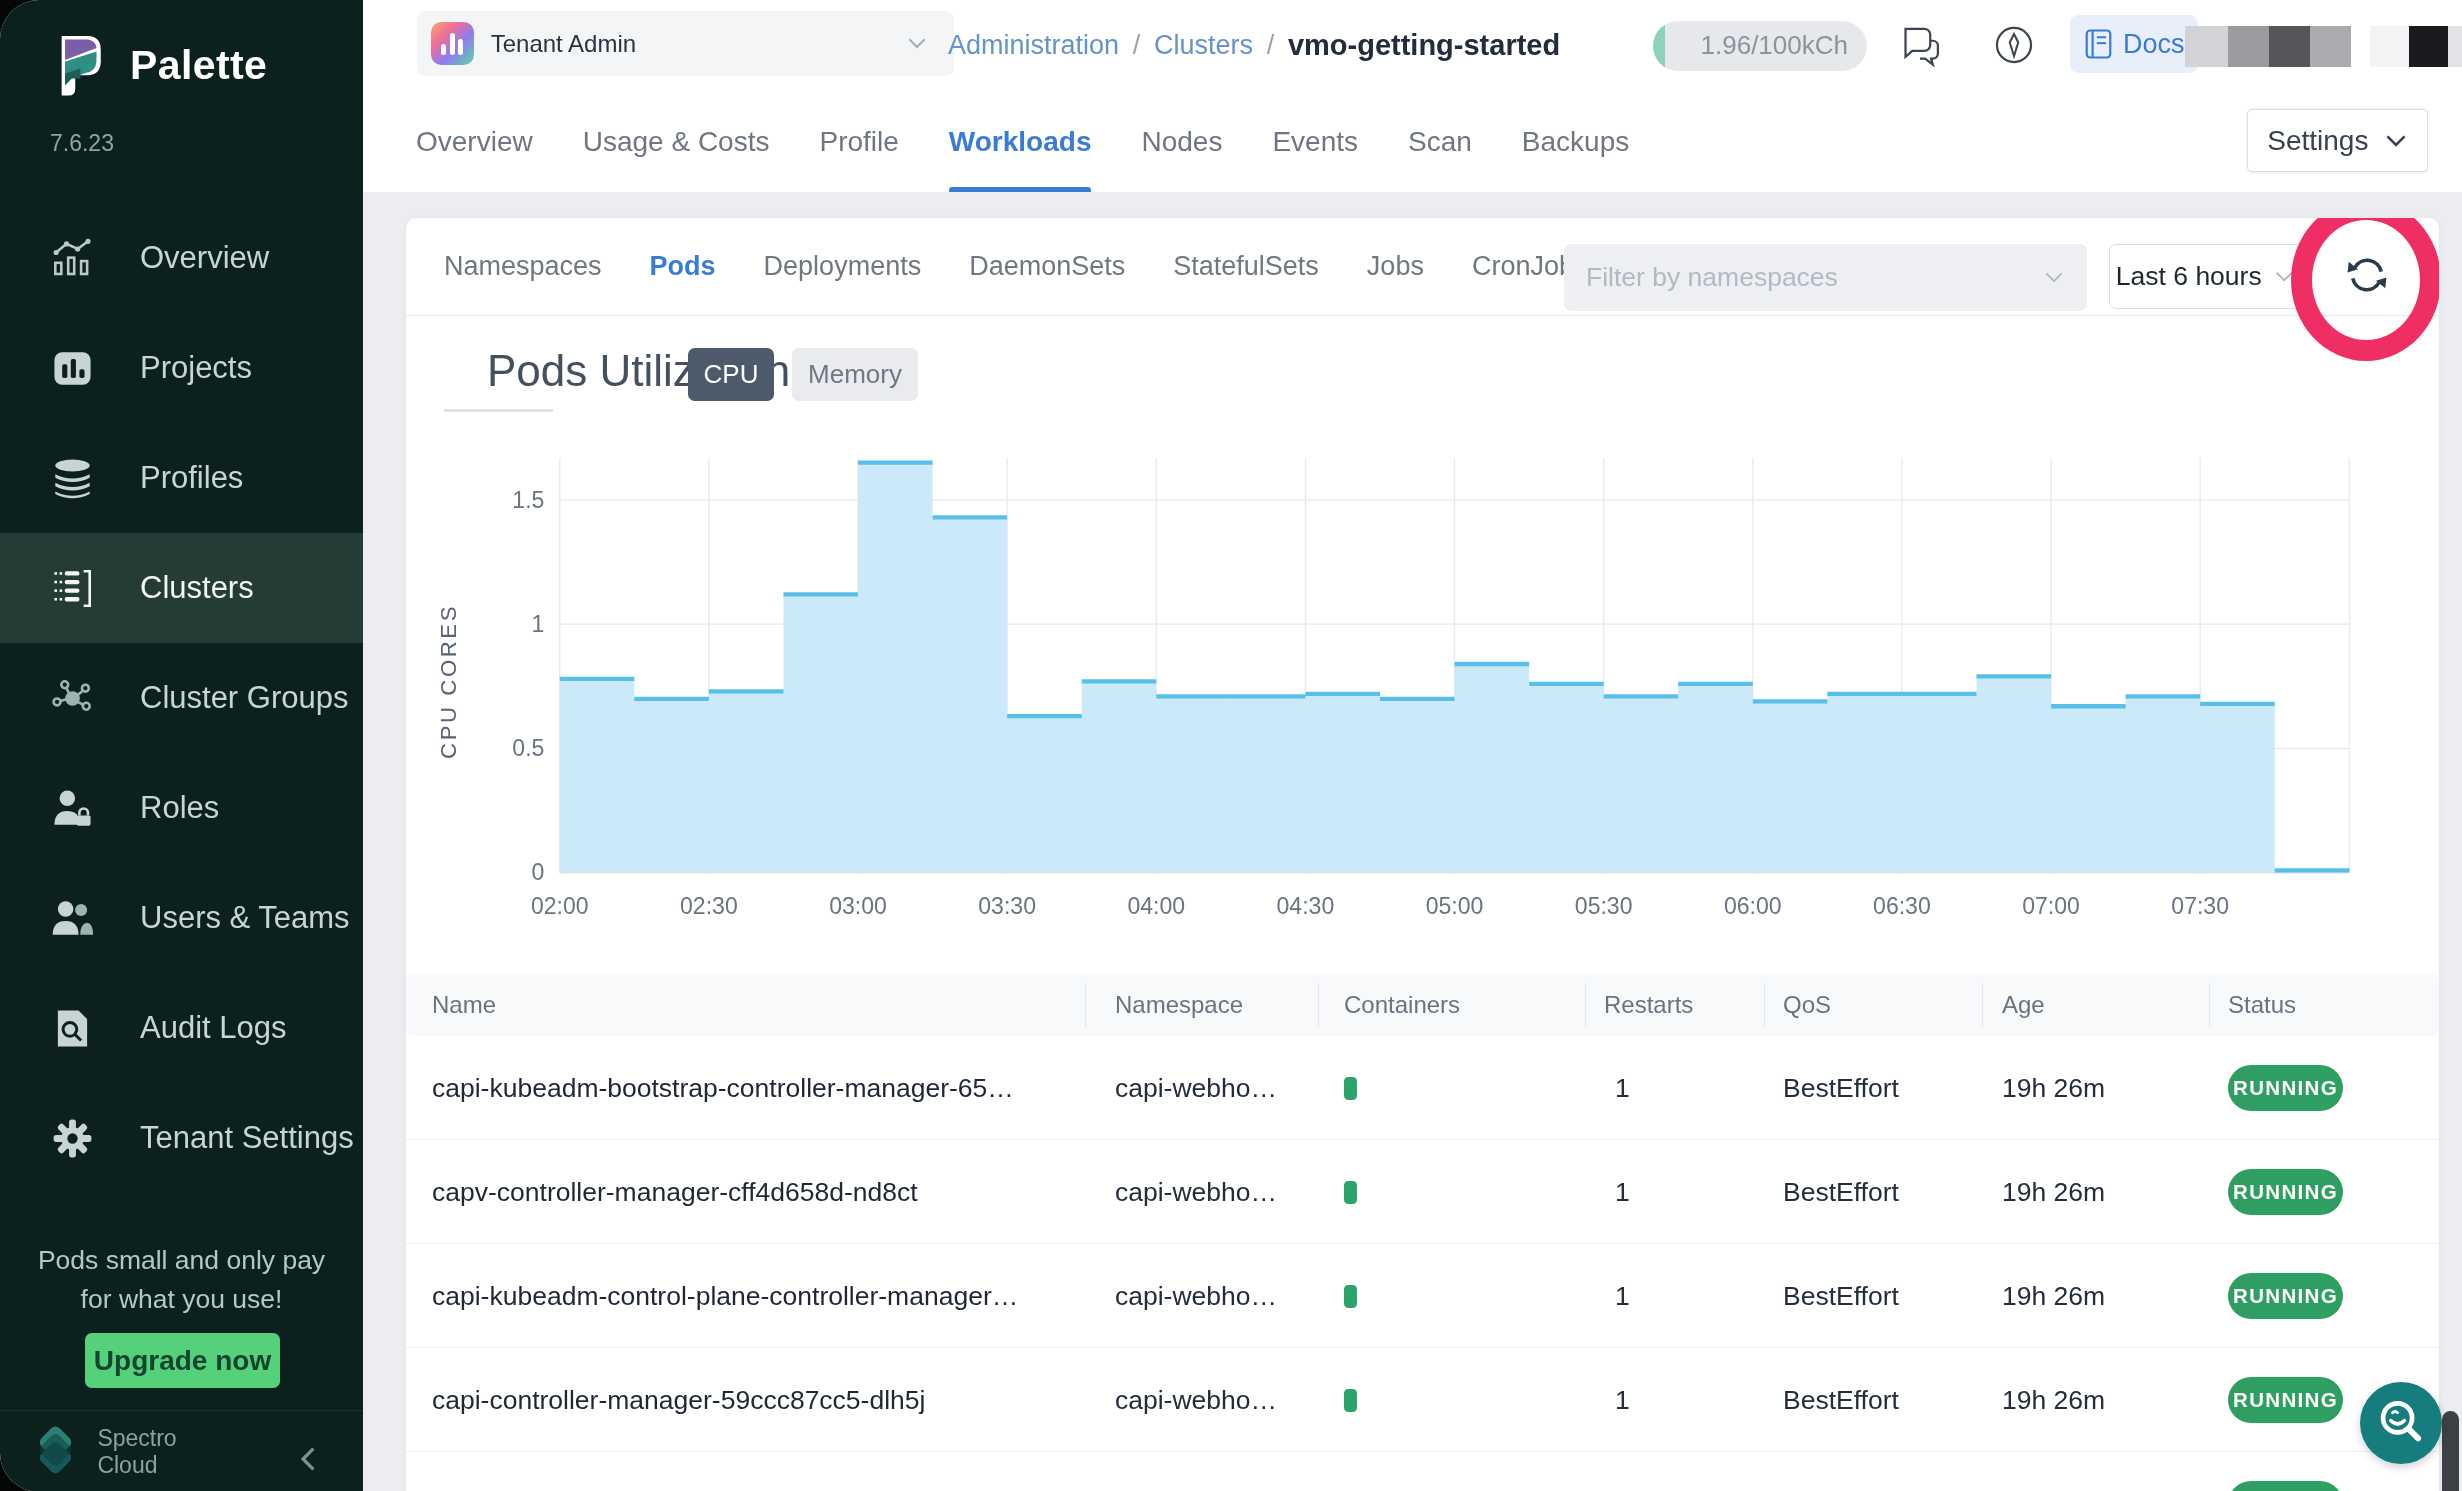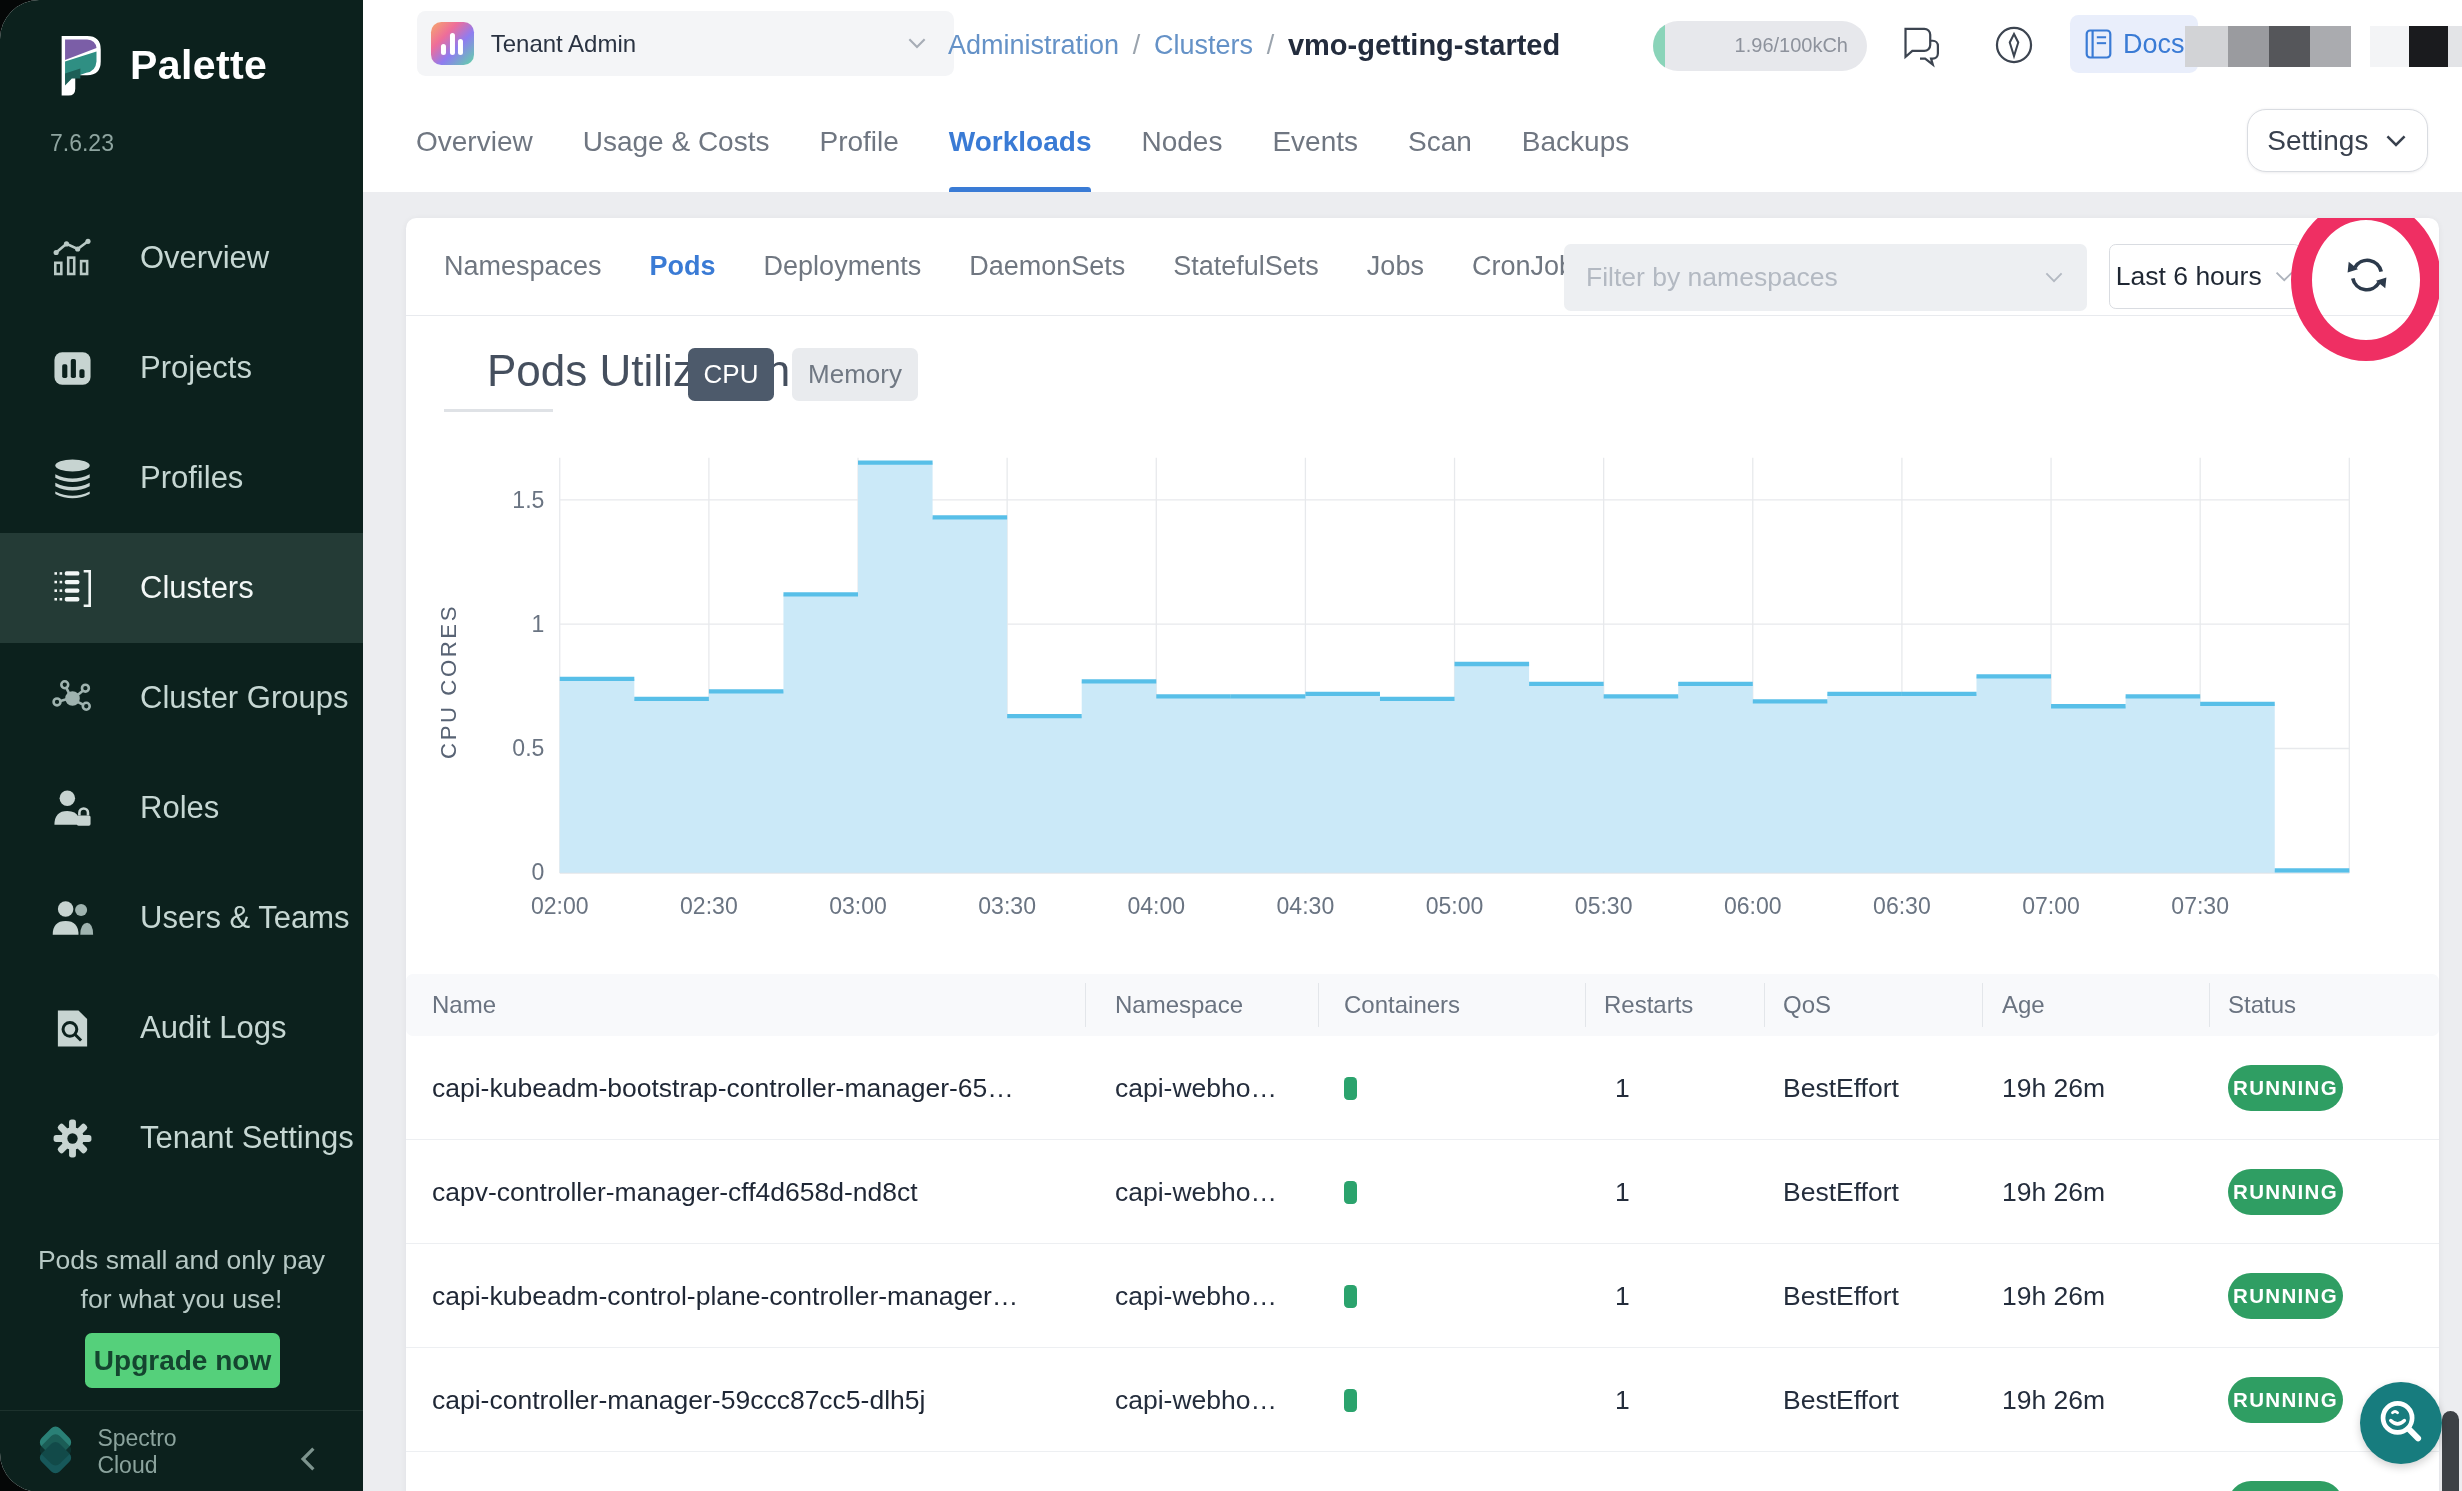"1.96/100kCh" .usage-pill { font-size: 20px -> 26px }
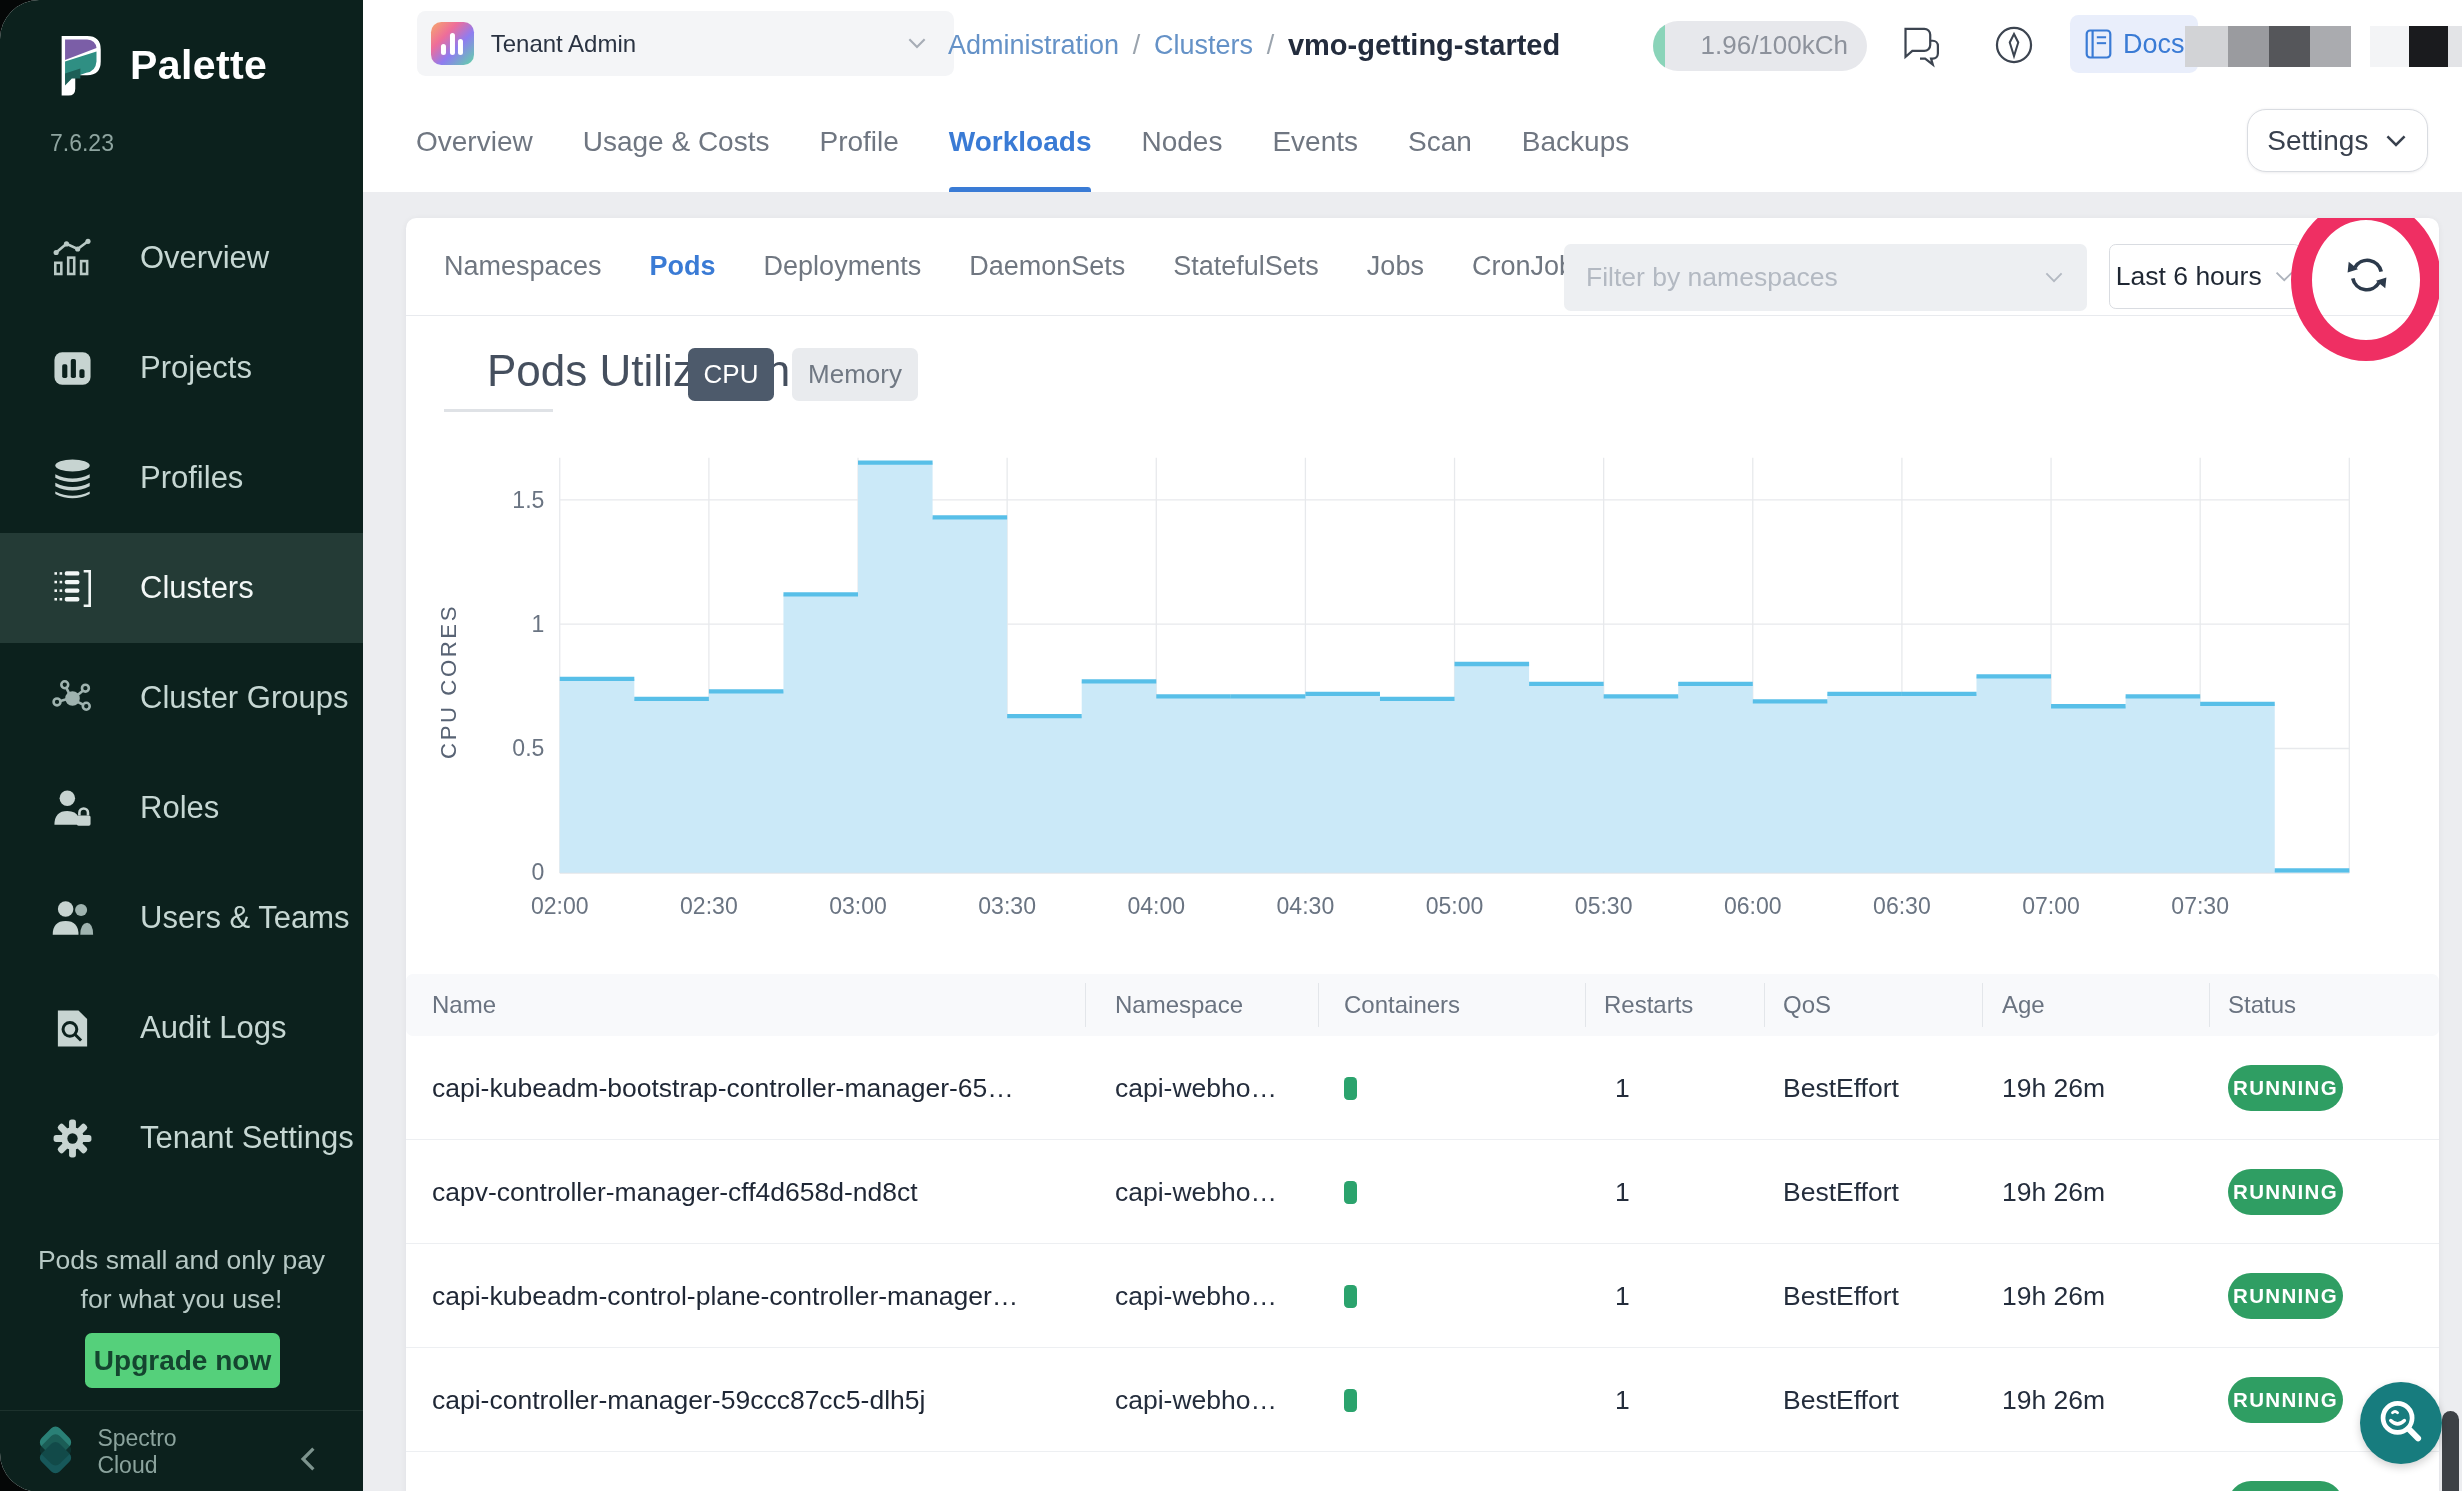"Settings" .settings-btn { border-radius: 19px -> 5px }
